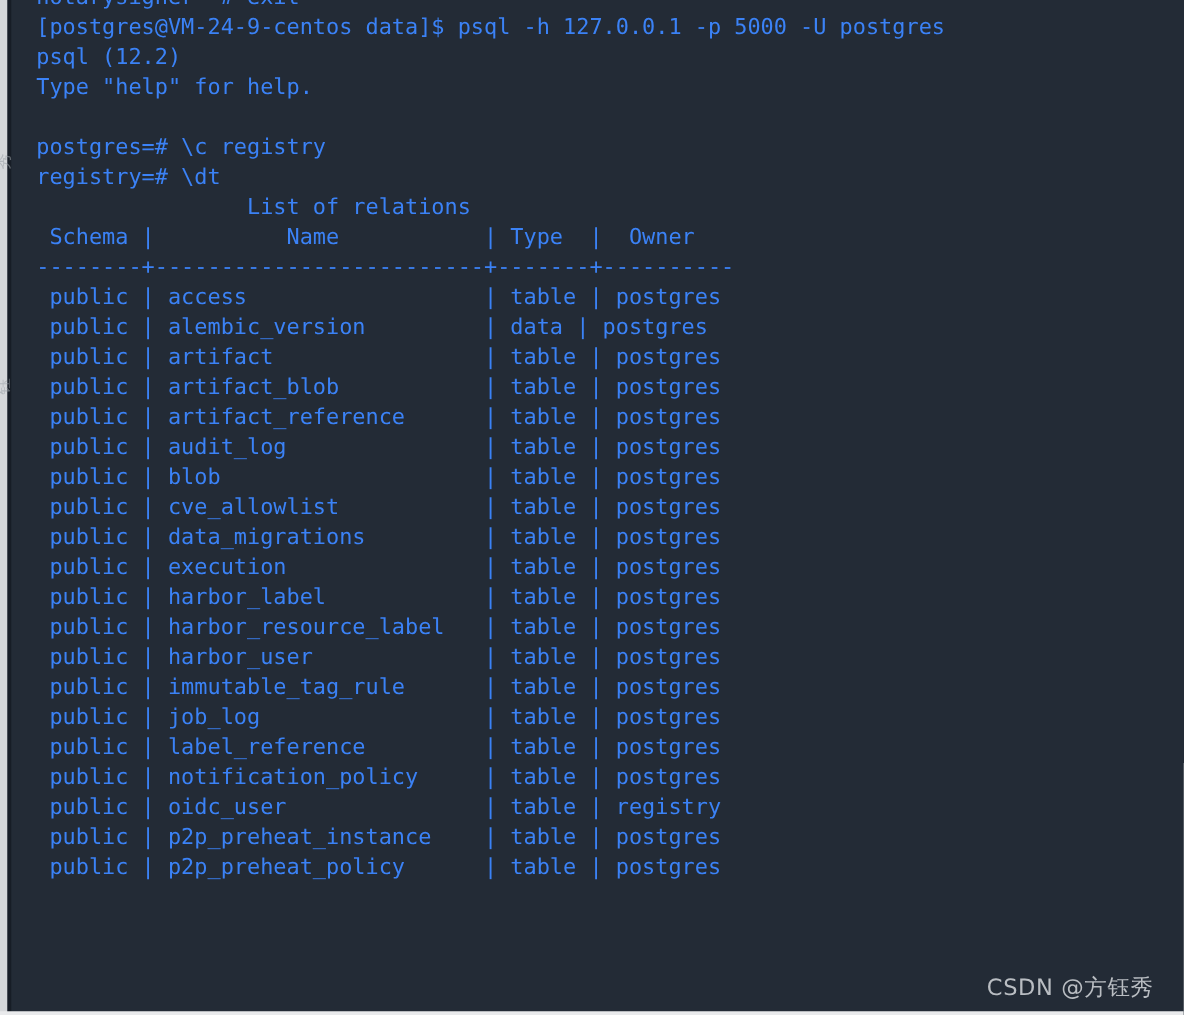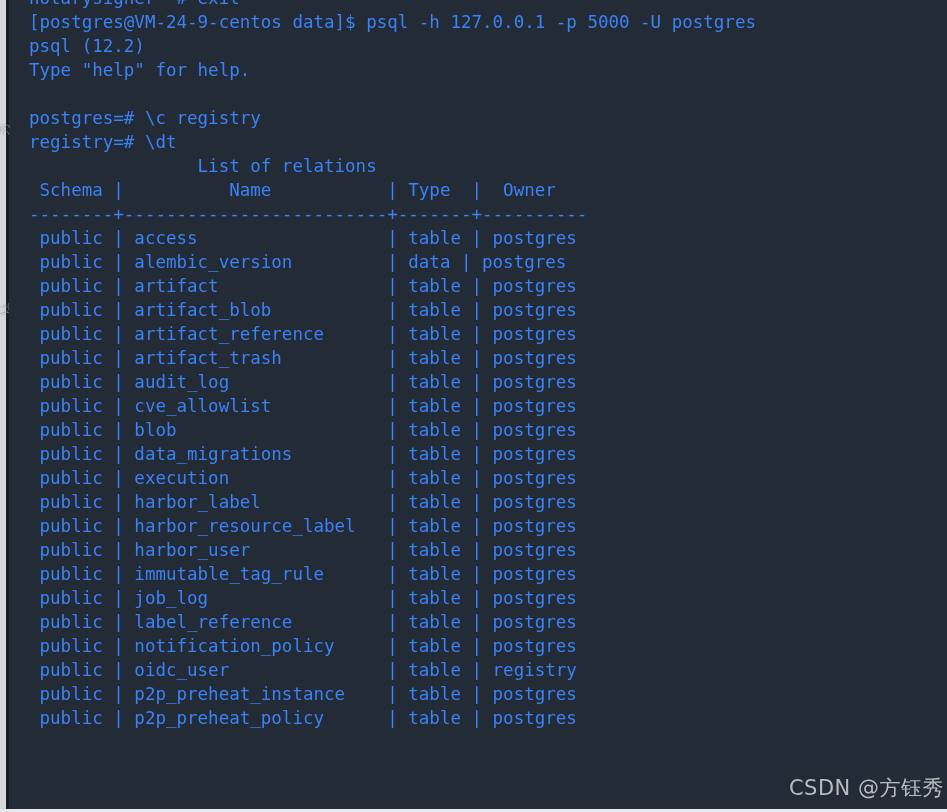"public | artifact_trash | table" div.line { html: <div> public | artifact_trash | table | postgres</div> -> none }
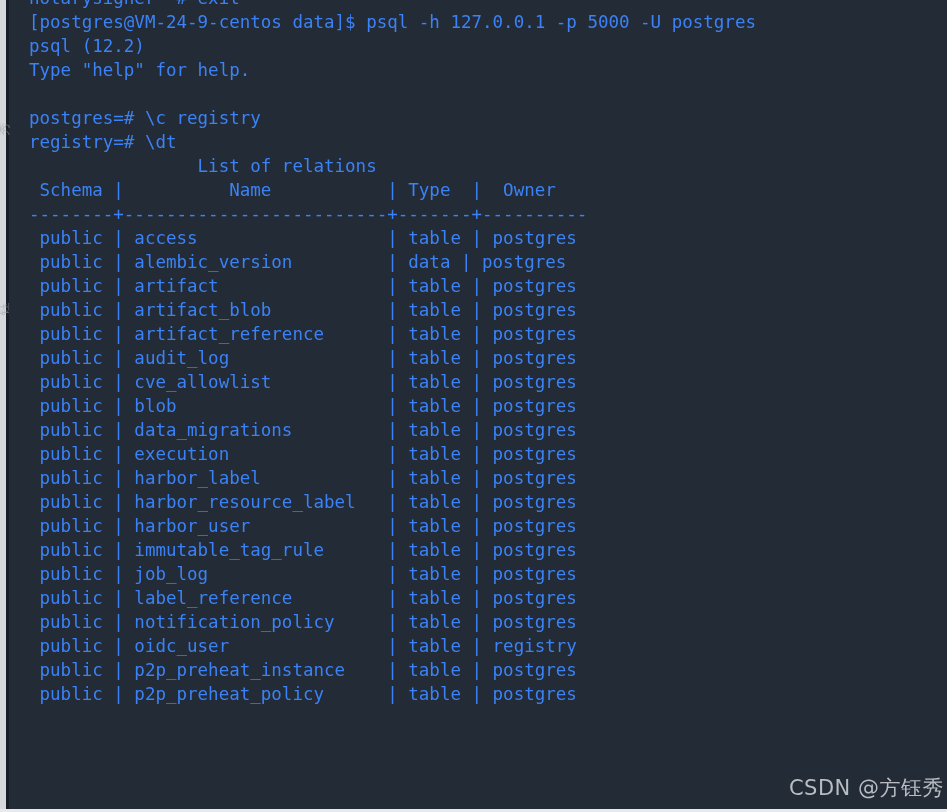"public | cve_allowlist | table" div.line { order: before "public | blob | table" -> after "public | blob | table" }
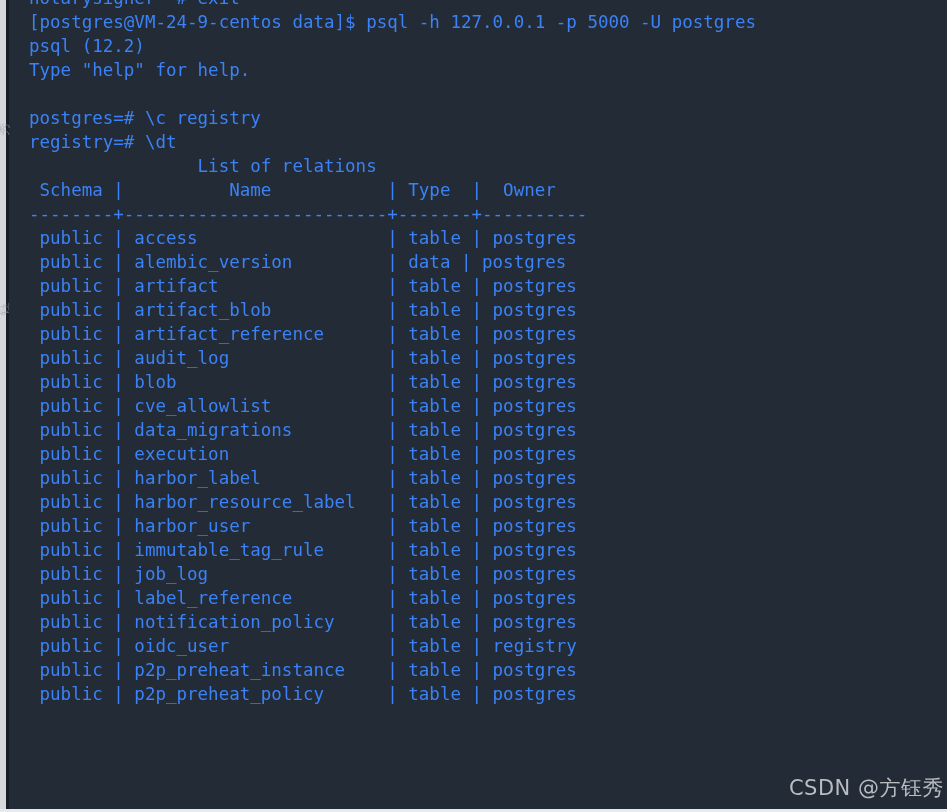"CSDN @方钰秀" #watermark { font-size: 21px -> 18px; right: 3px -> 24px }
